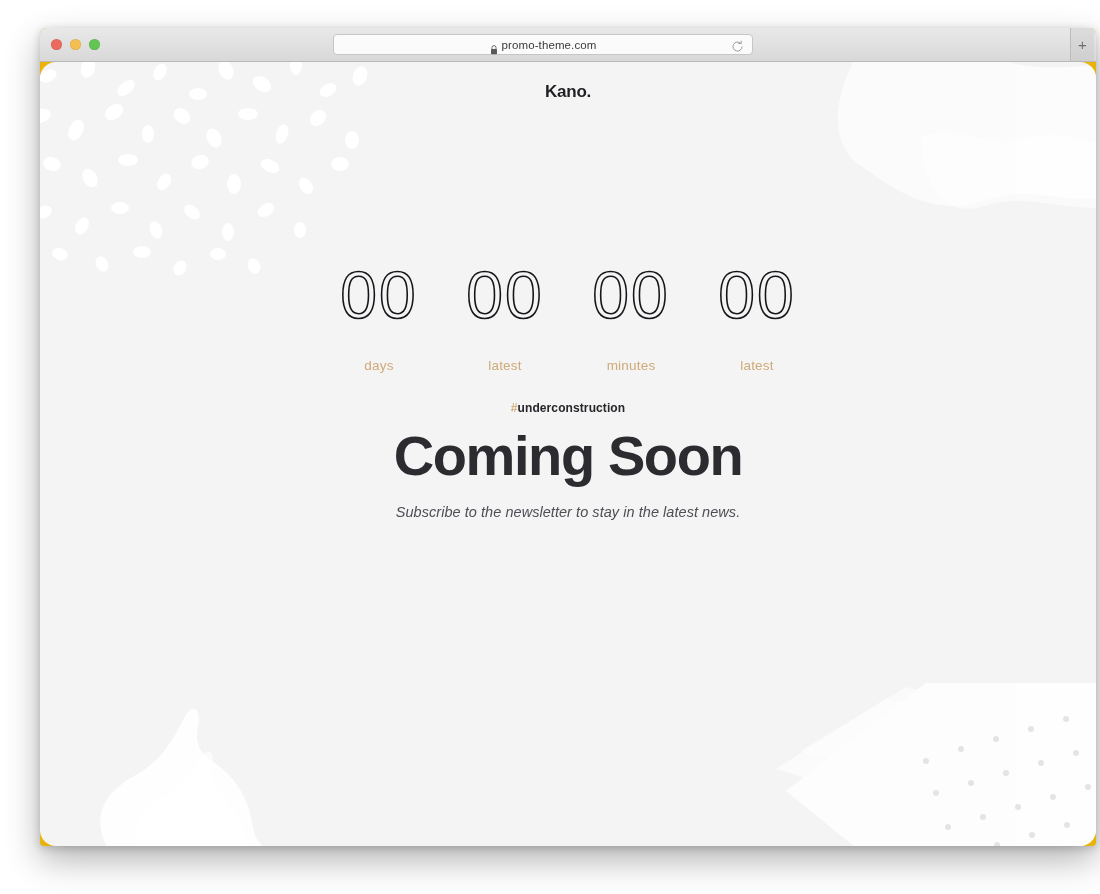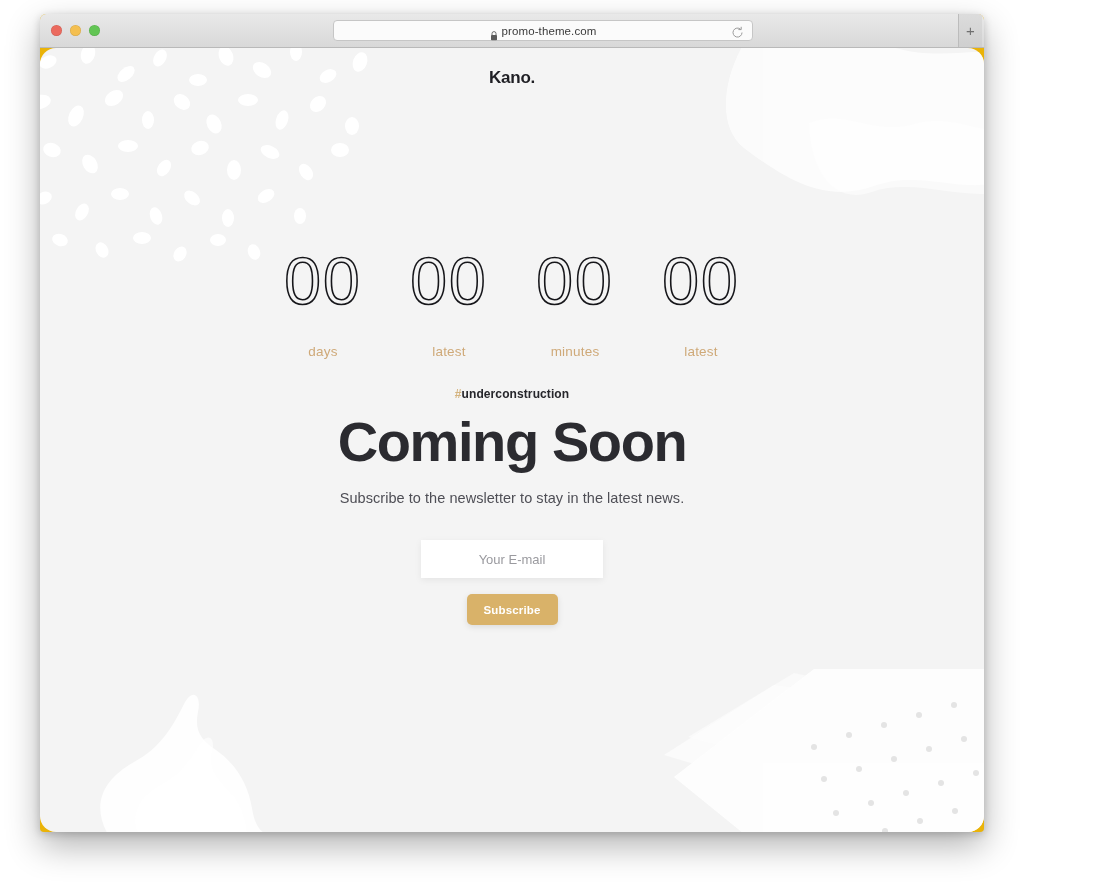"promo-theme.com" #browser-window { top: 14px -> 28px; width: 944px -> 1056px }
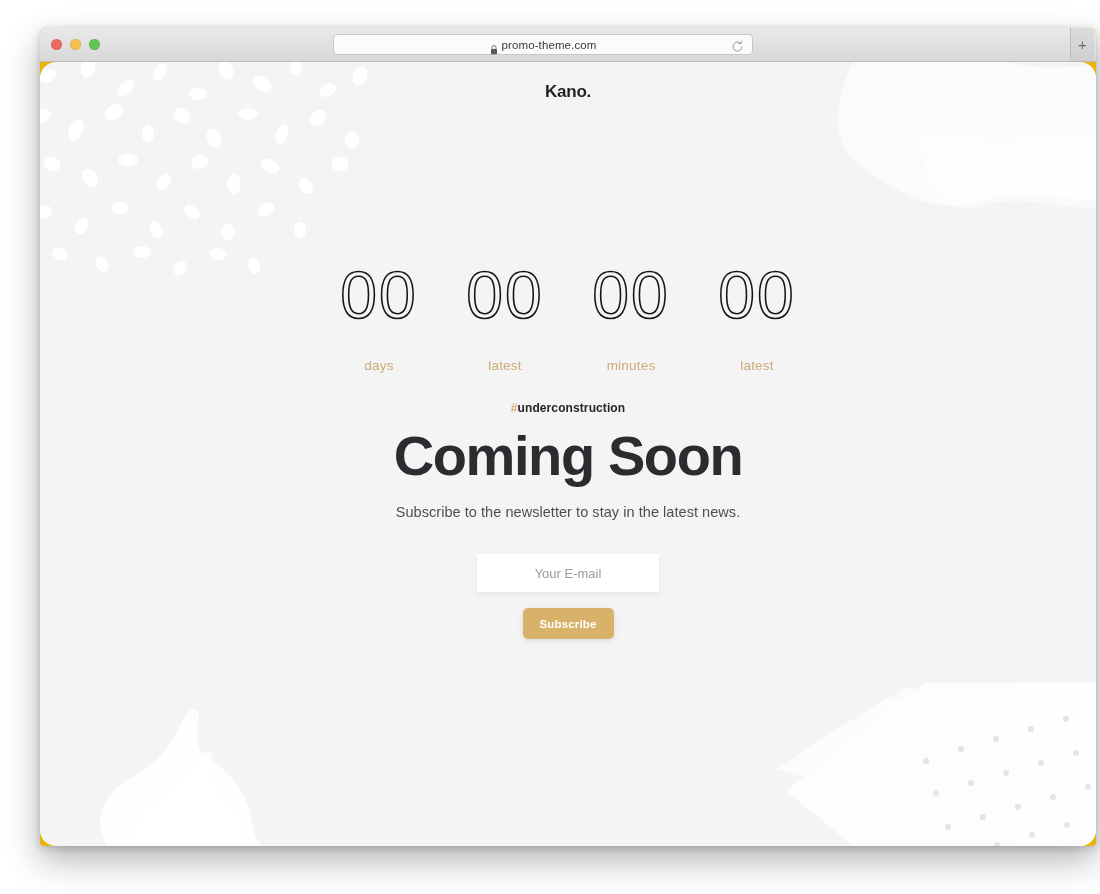"Subscribe to the newsletter to" #subtitle { font-style: none -> italic }
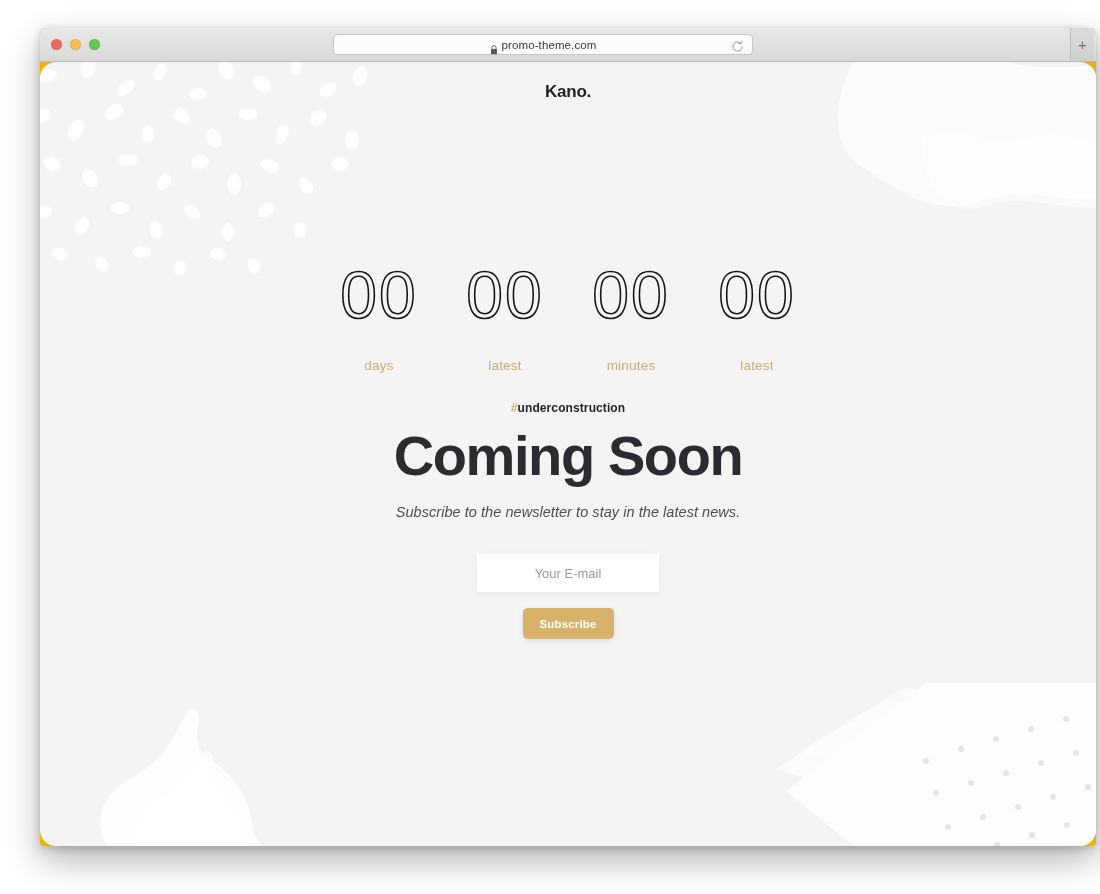"Your E-mail" div { html: <div> <input> <button>Subscribe</button> </div> -> none }
